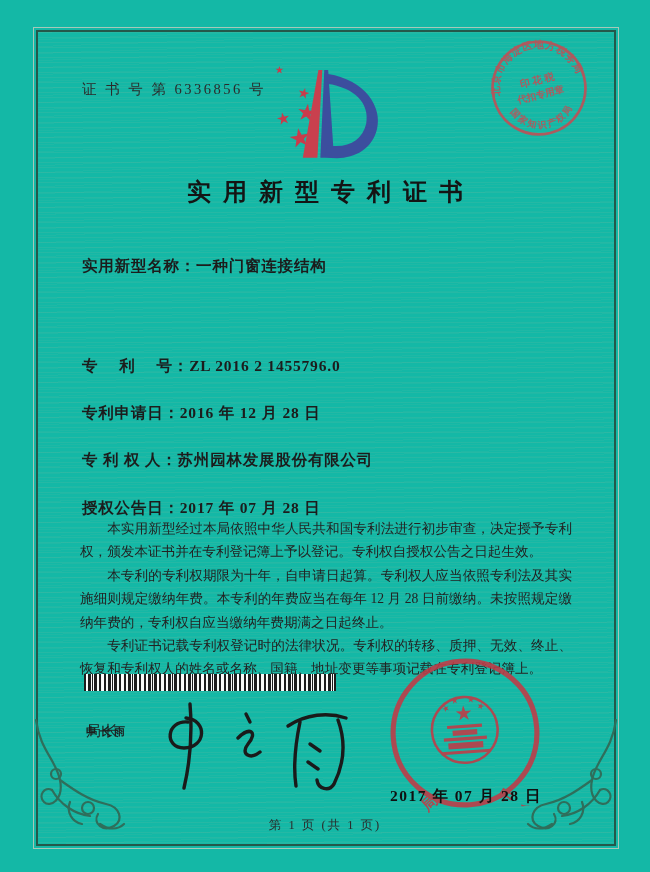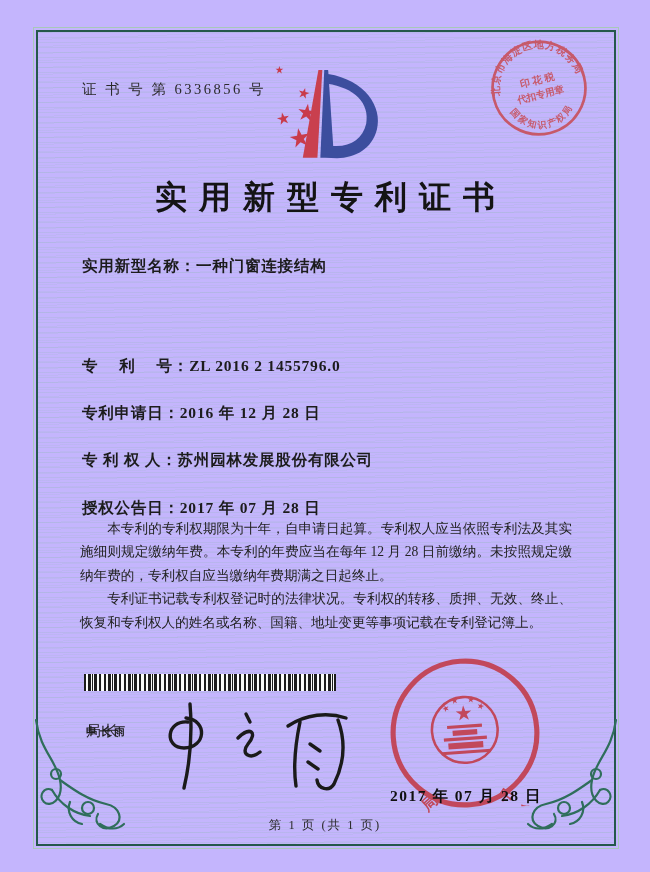"证 书 号 第 6336856" .page { background: #c4b5fd -> #14b8a6 }
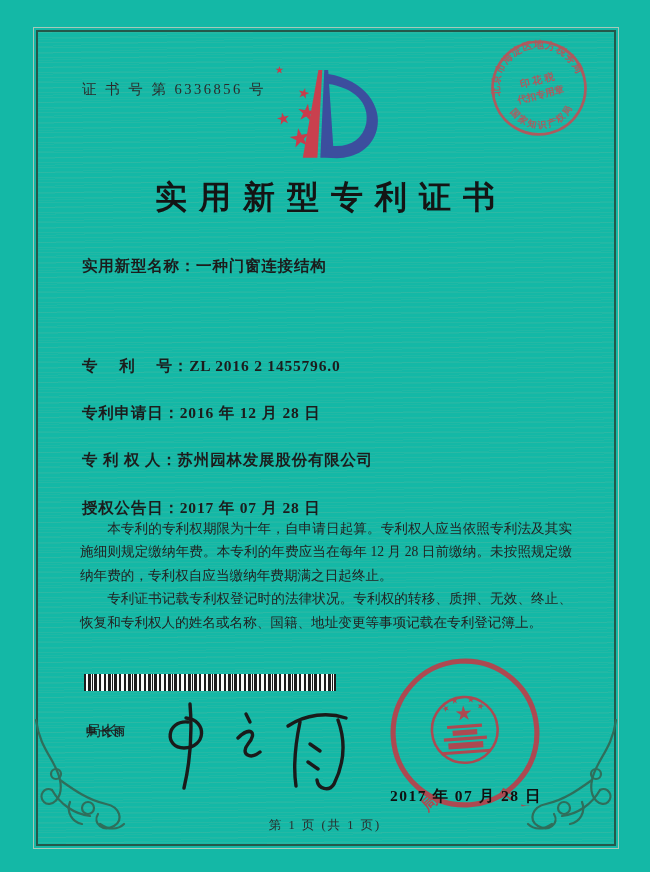"实用新型专利证书" .title { font-size: 32px -> 24px }
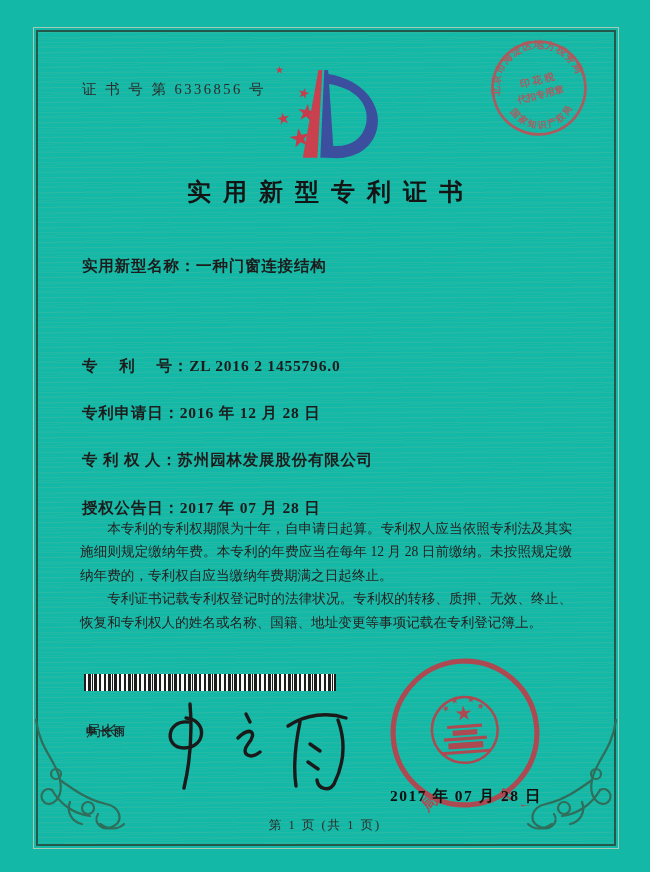"本实用新型经过本局依照中华人民共和国专利法进行初步审查，决定授予专利权，颁发本证" p { html: none -> <p>本实用新型经过本局依照中华人民共和国专利法进行初步审查，决定授予专利权，颁发本证书并在专利登记簿上予以登记。专利权自授权公告之日起生效。</p> }
